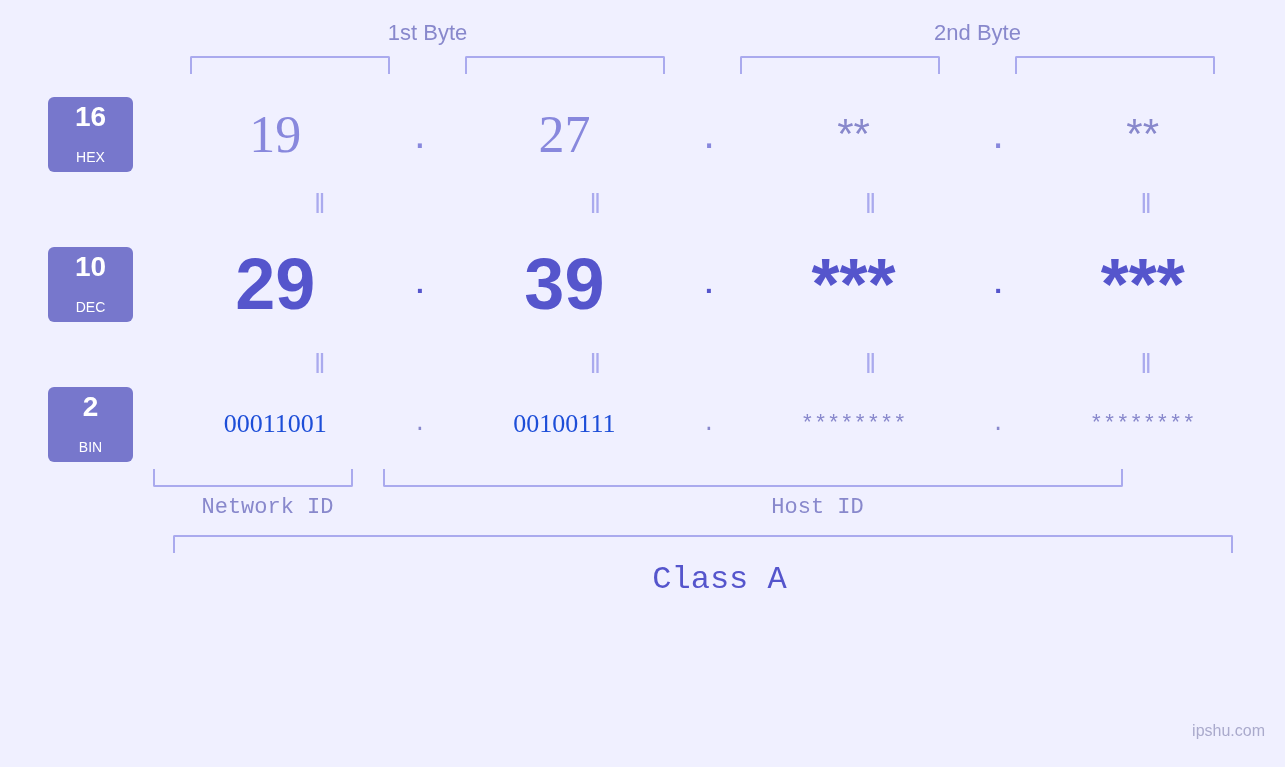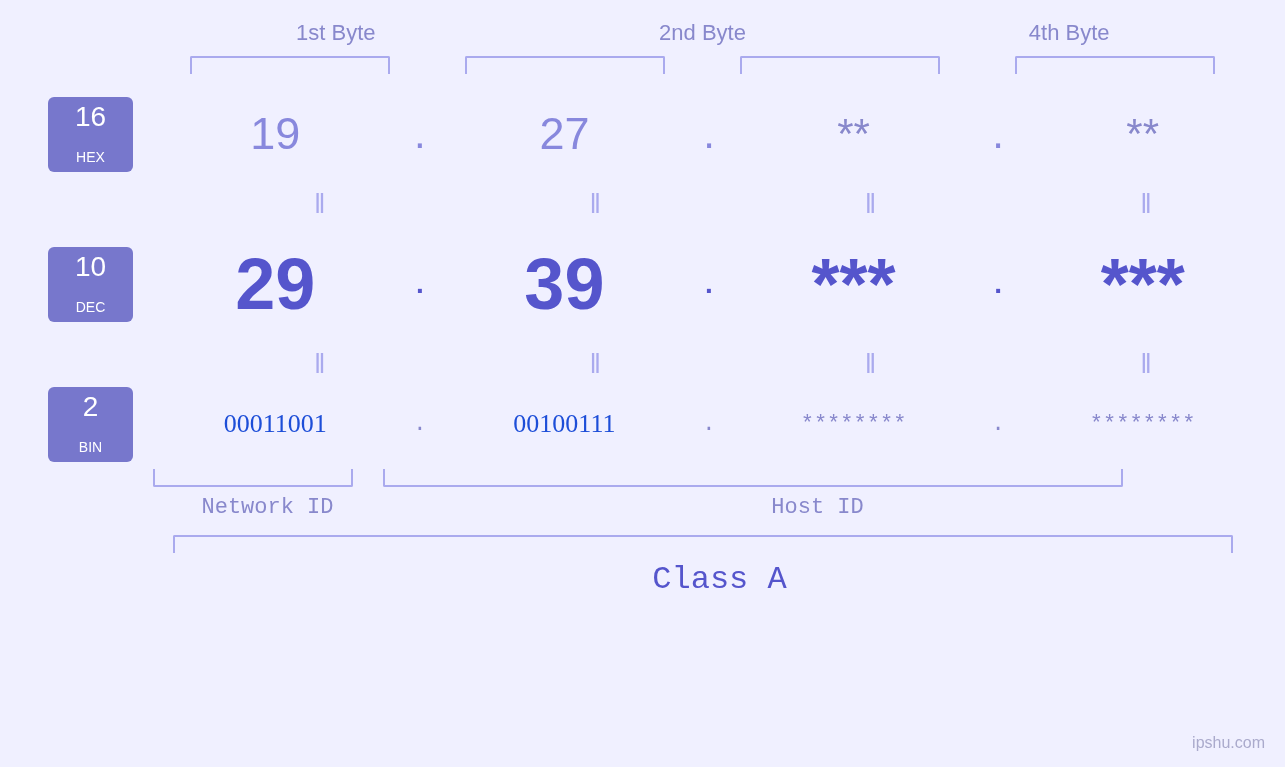"4th Byte" div.byte-header { html: <div>4th Byte</div> -> none }
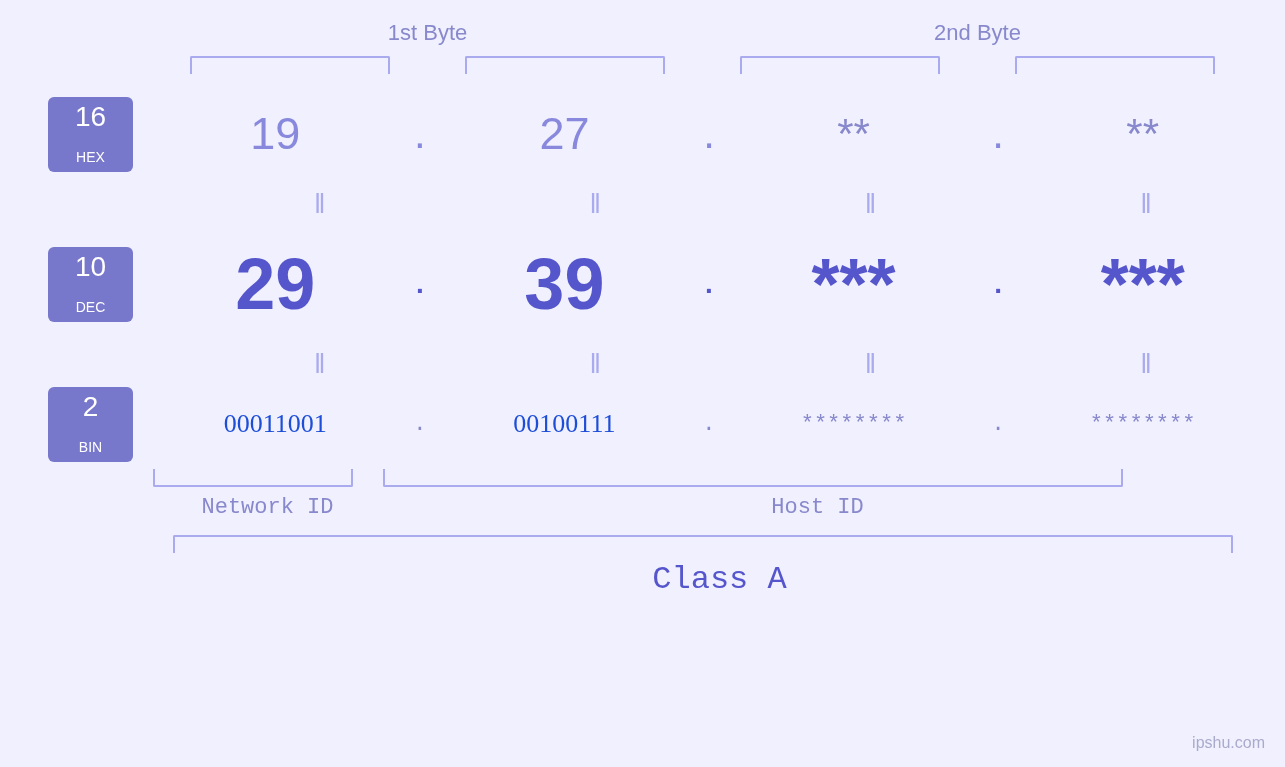"16" .base-number { font-weight: normal -> bold }
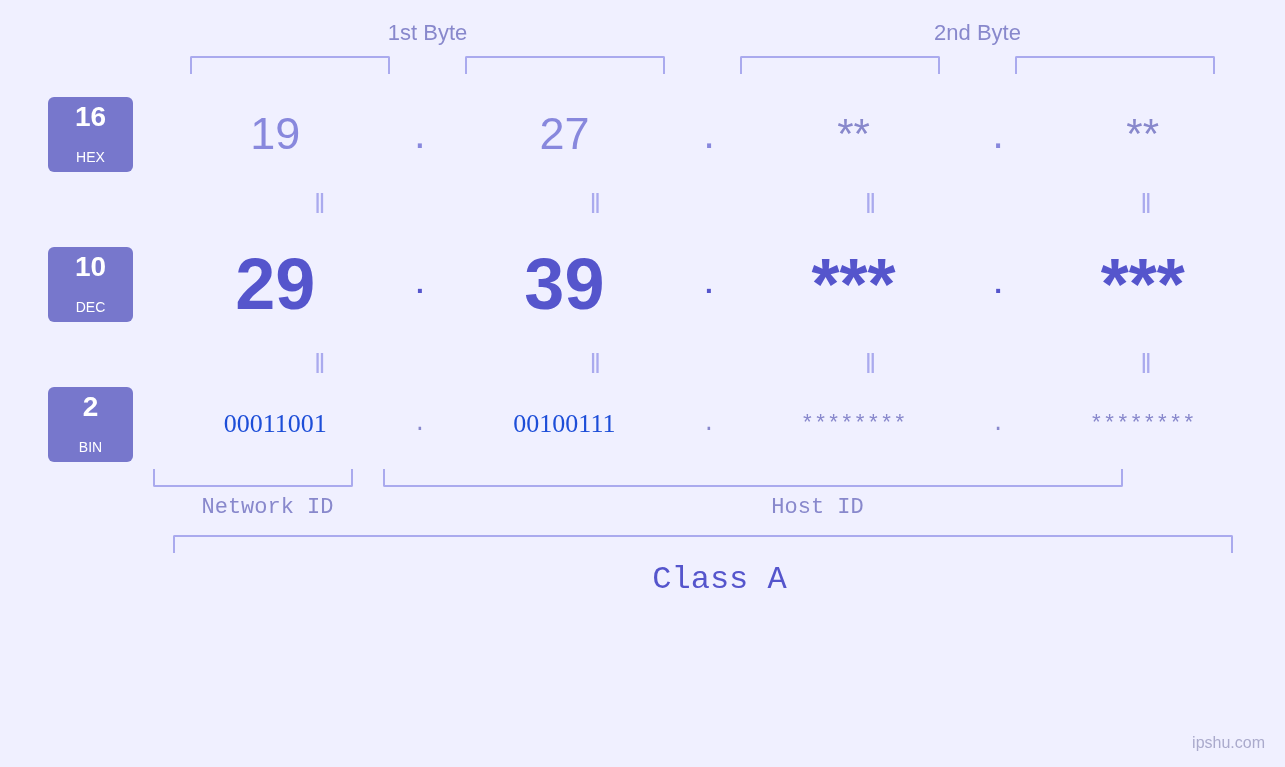"19" .hex-value { font-family: Liberation Sans, sans-serif -> Liberation Serif, serif; font-size: 45px -> 52px }
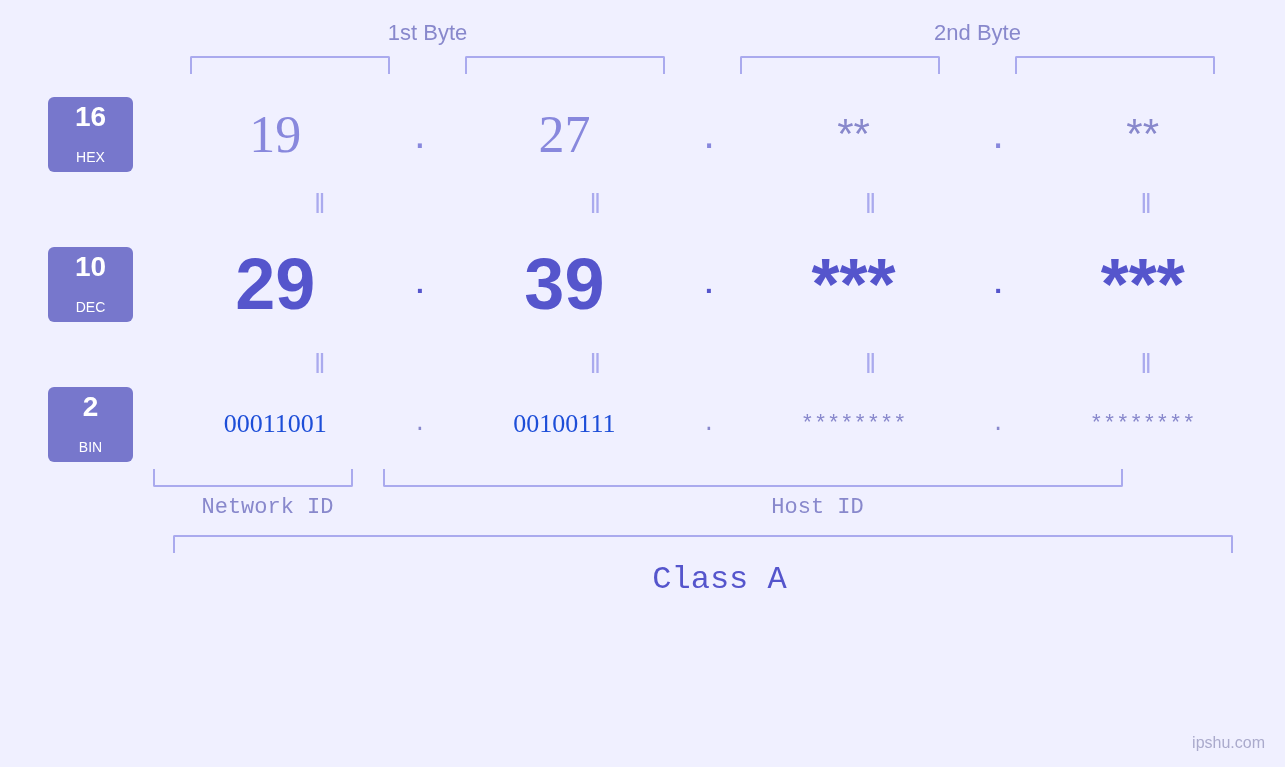"ipshu.com" .watermark { bottom: 15px -> 27px }
